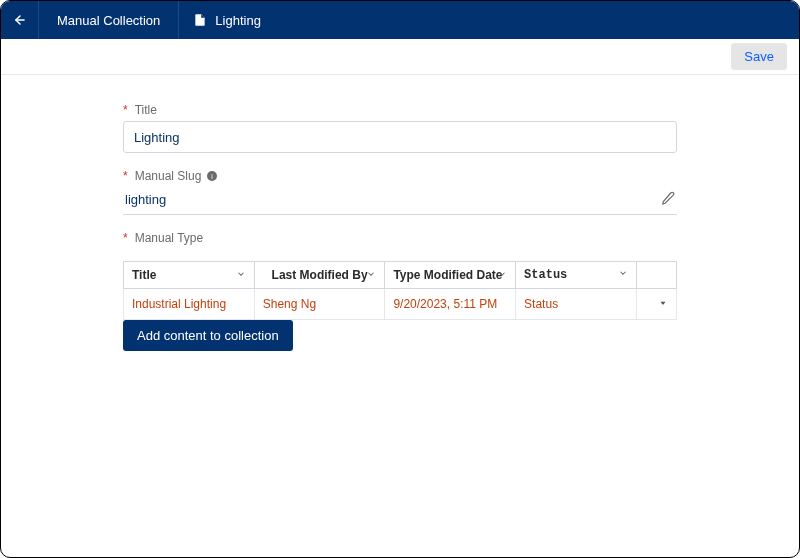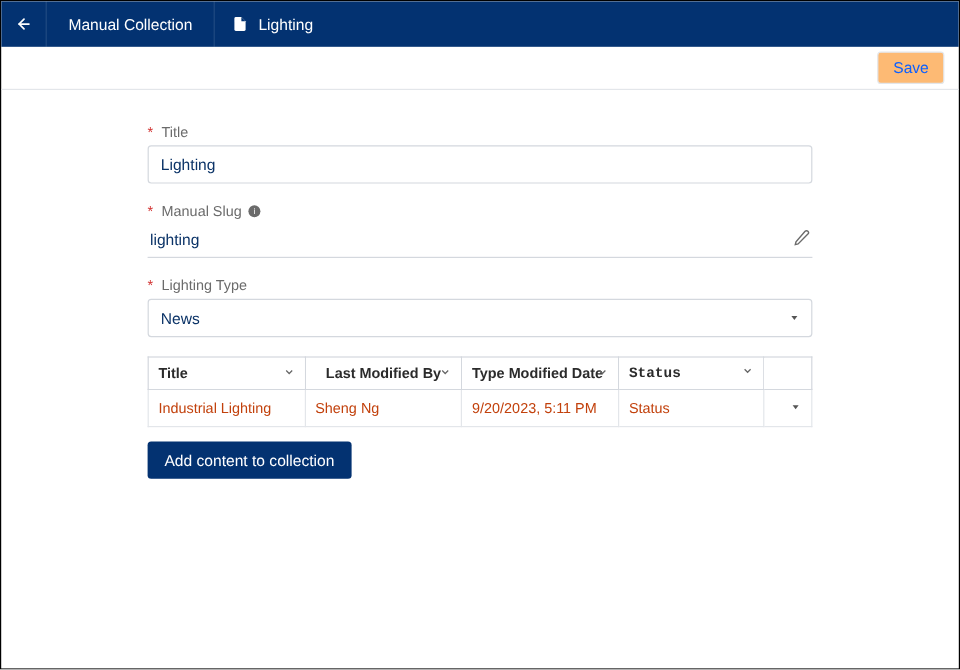"Manual Collection" .app-frame { border-radius: 0 -> 10px }
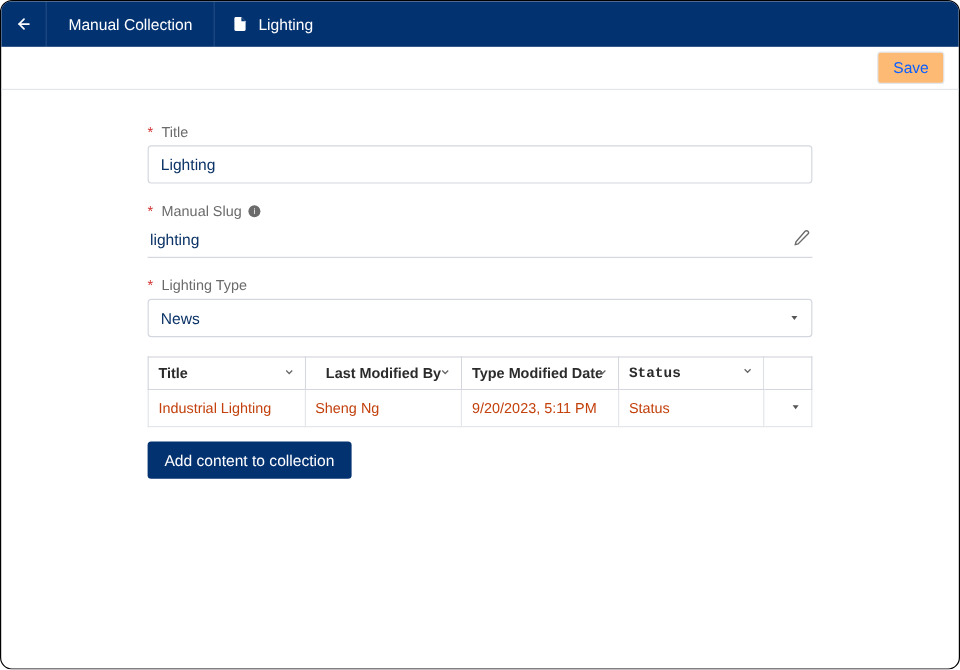"Save" .save-btn { background: #fdba74 -> #e5e5e5 }
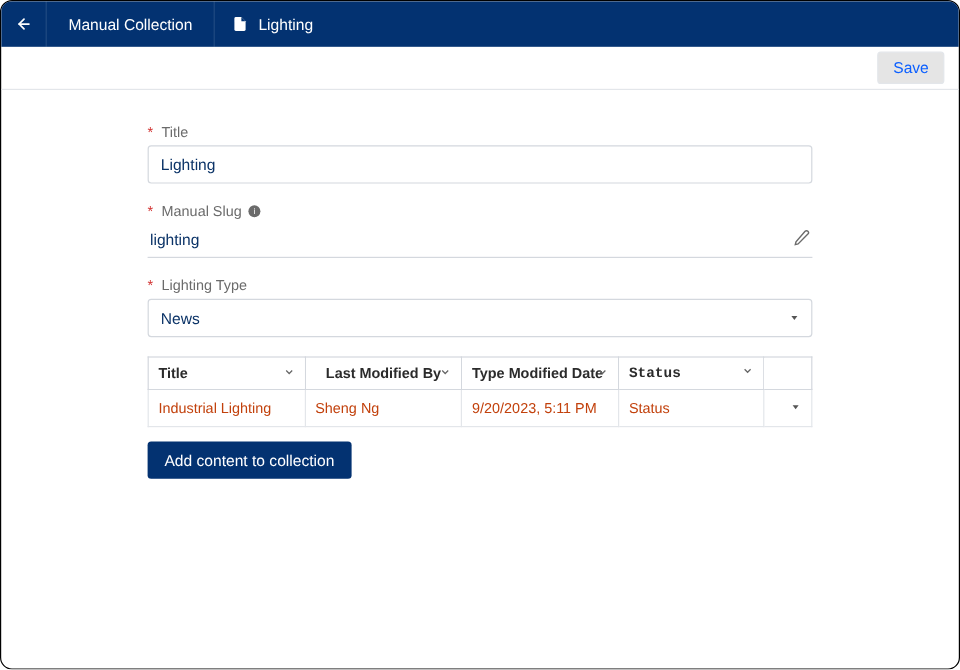"Lighting Type" span { text: Lighting -> Manual }
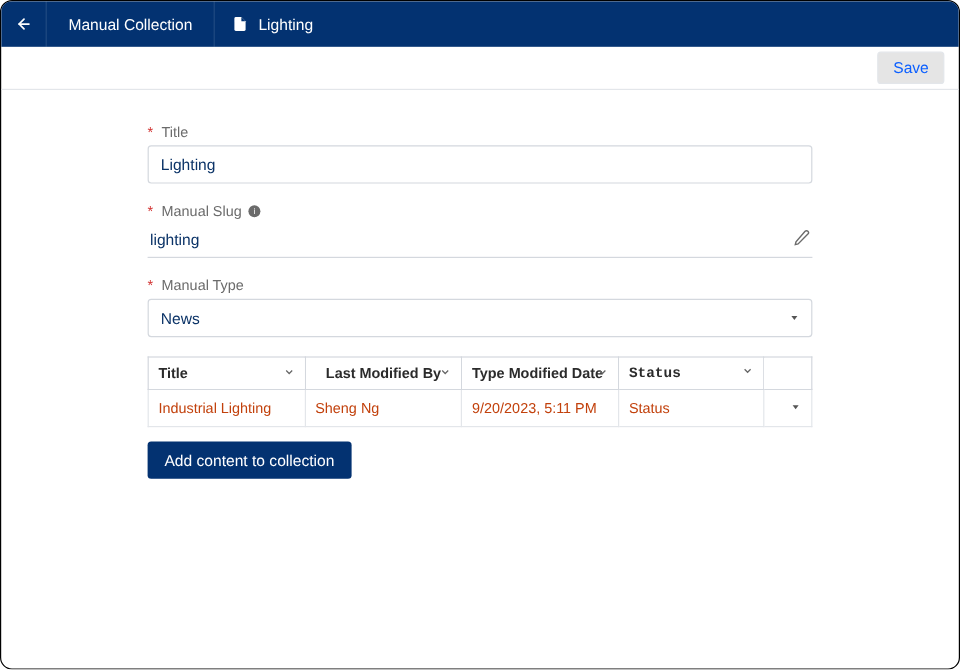"News" div.select-wrap { html: <div> <select> <option>News</option> </select> <span> <svg> <polygon></polygon> </svg> </span> </div> -> none }
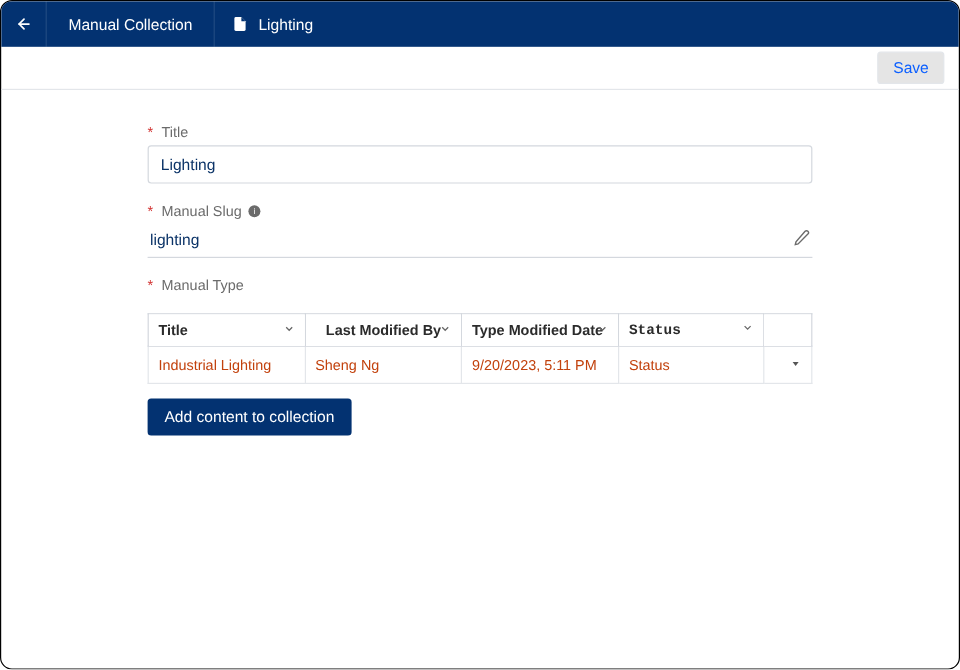"Add content to collection" .primary-btn { margin-top: 12px -> none }
